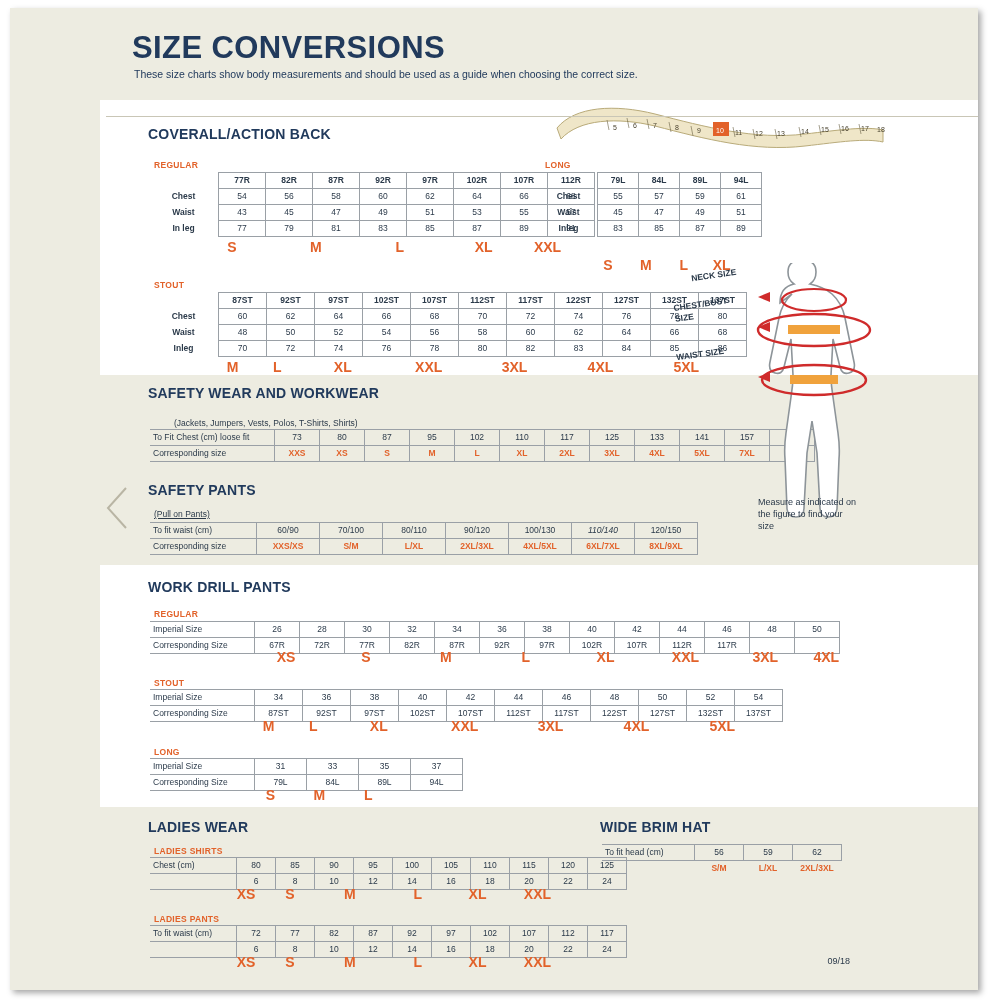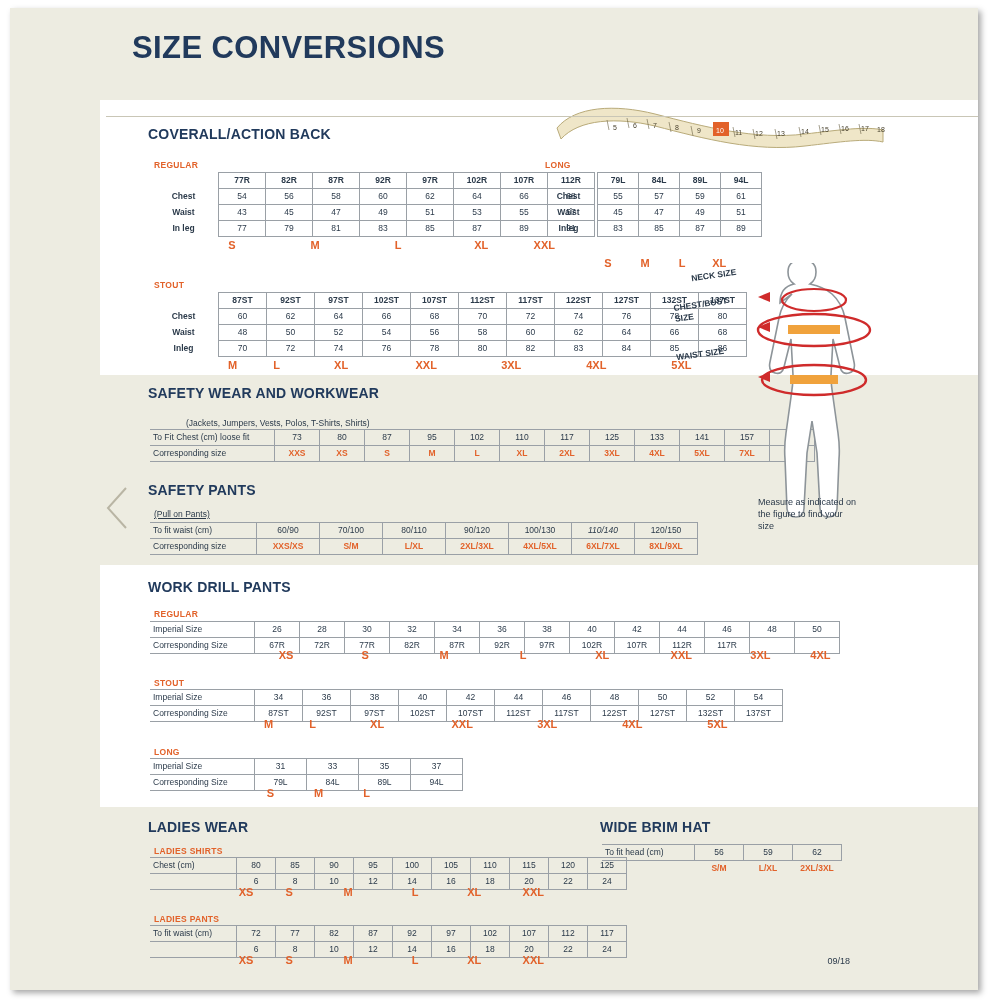"These size charts show body" div.subtitle { html: none -> <div>These size charts show body measurements and should be used as a guide when choosing the correct size.</div> }
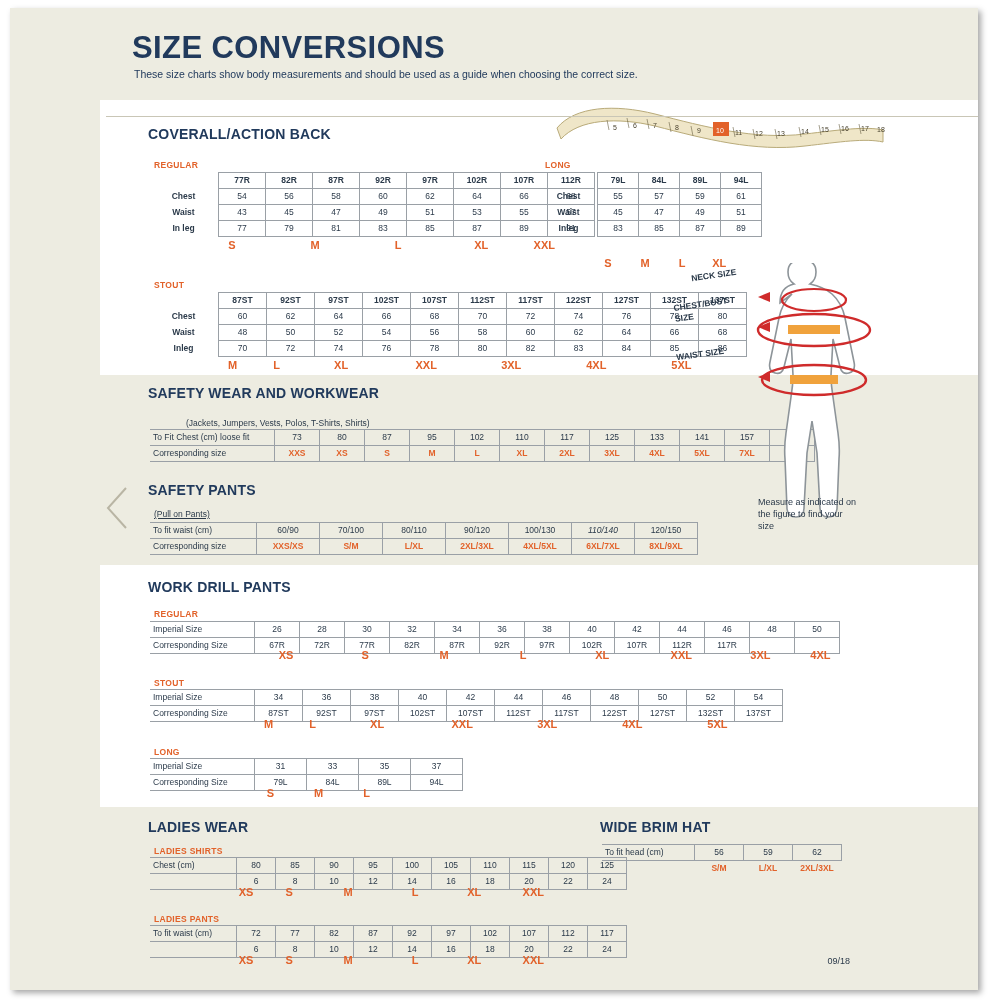"S M L XL XXL" .sizerow { font-size: 11px -> 14px }
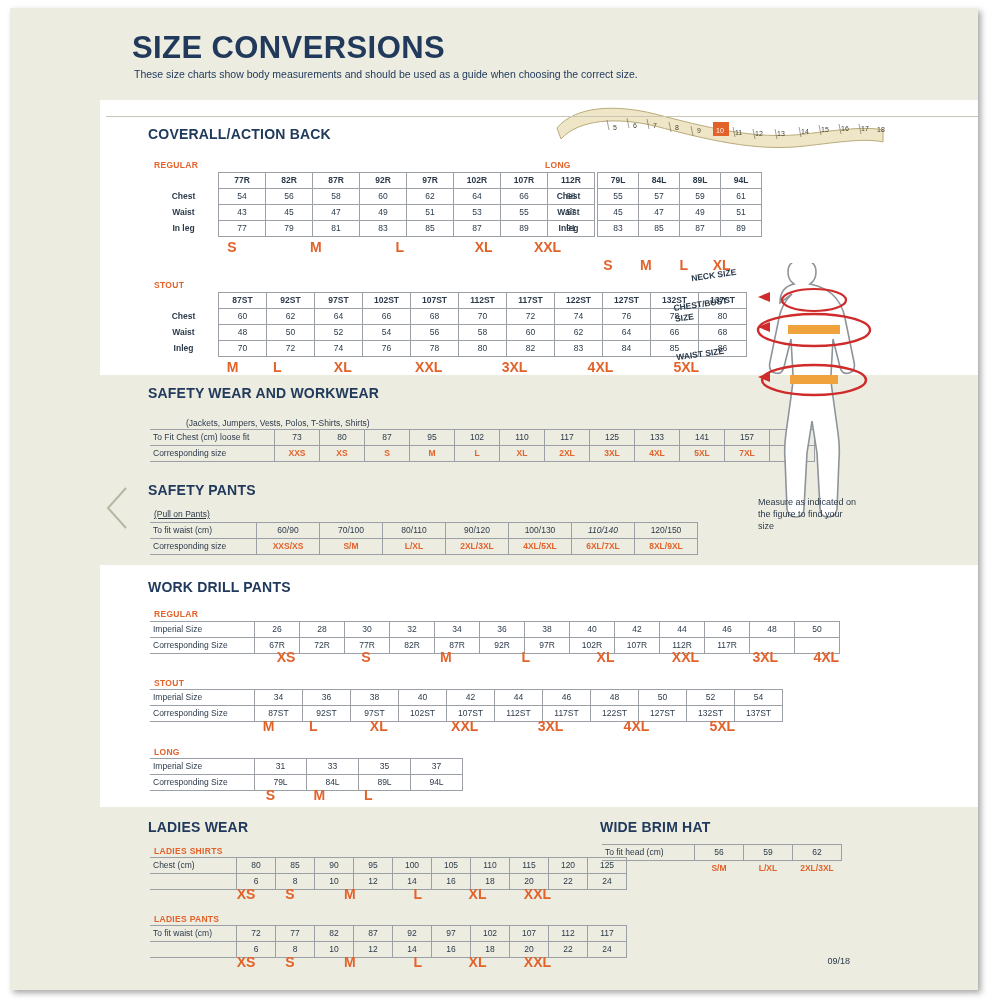"(Jackets, Jumpers, Vests, Polos," div.note { left: 160px -> 148px }
